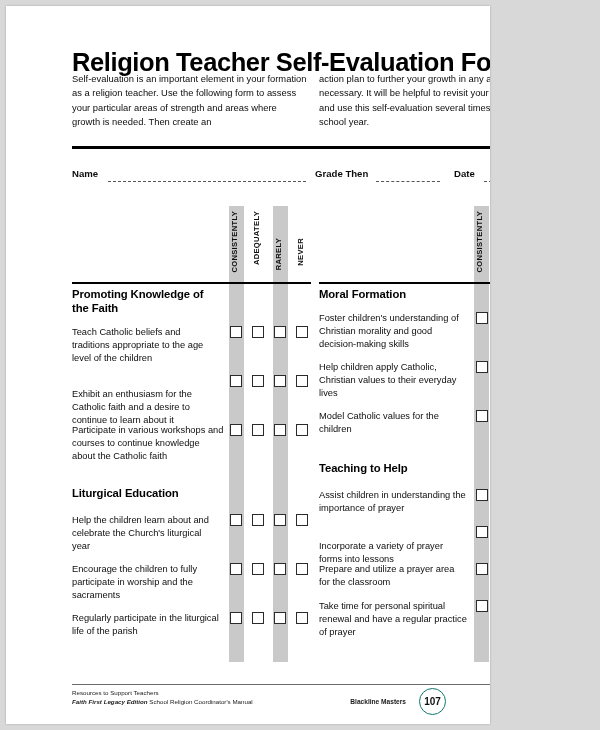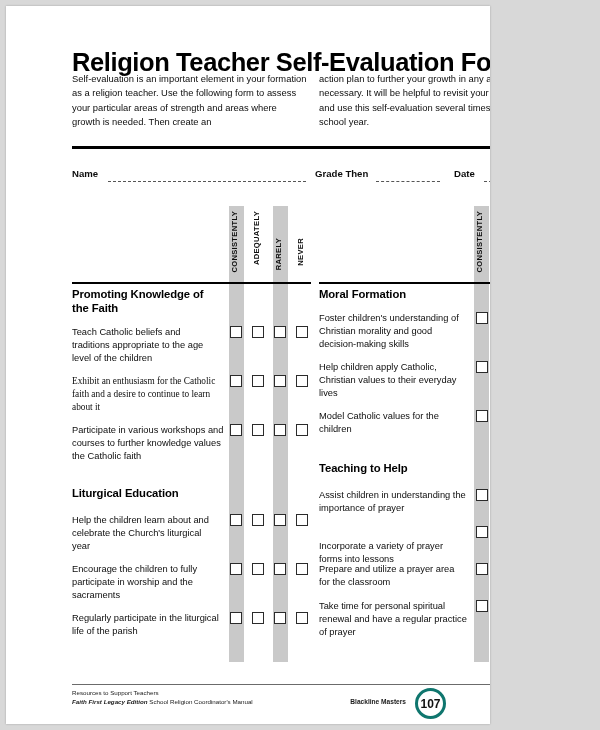"Exhibit an enthusiasm for the" div.item { font-family: Liberation Serif, serif -> none; top: 87px -> 100px }
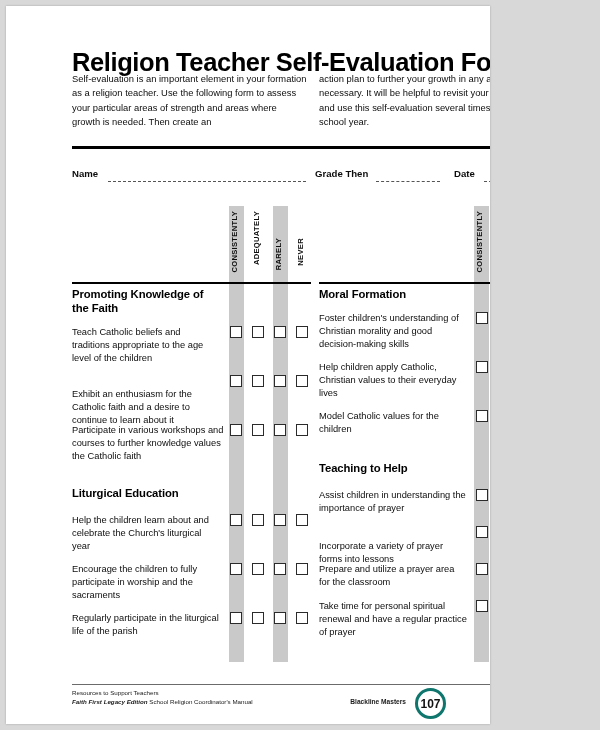"Participate in various workshops and" span.item-text { text: further knowledge values -> continue knowledge about }
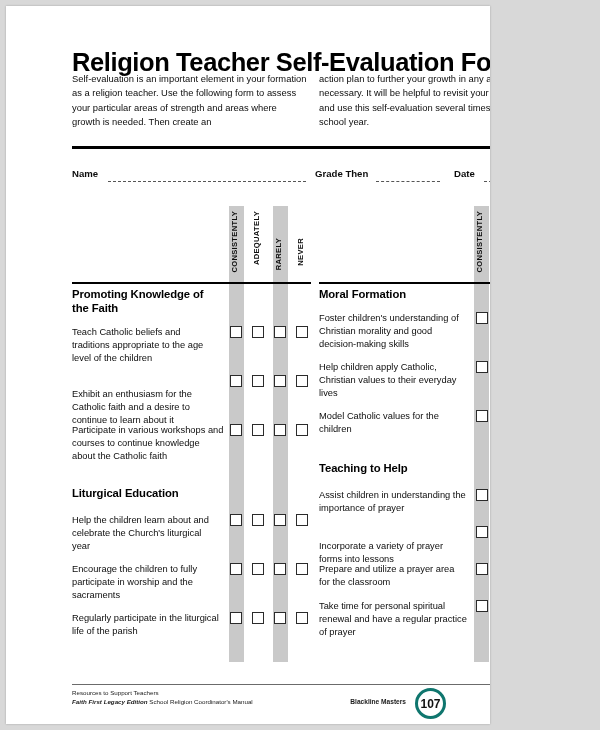"107" #page-num { border: 3px solid #0f766e -> 1px solid #0f766e; font-size: 12px -> 10px }
